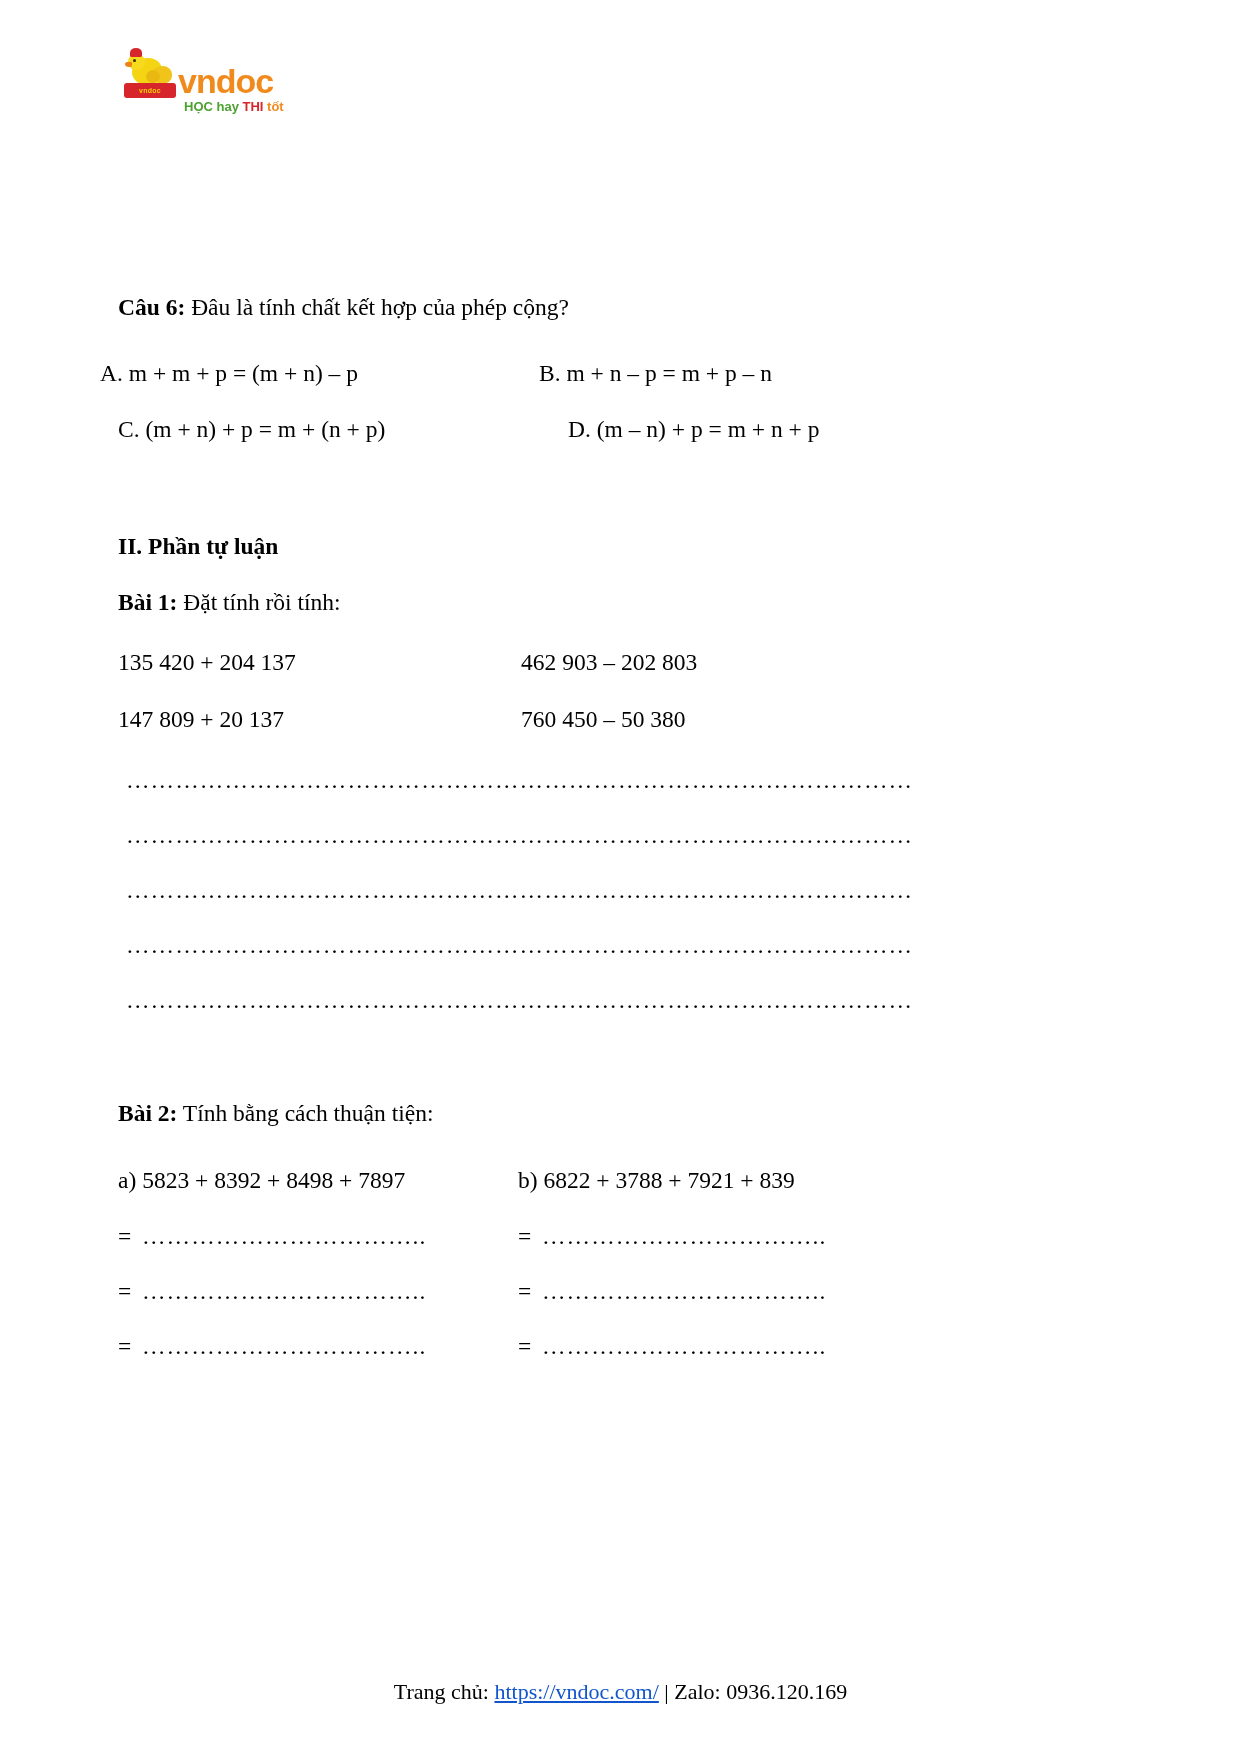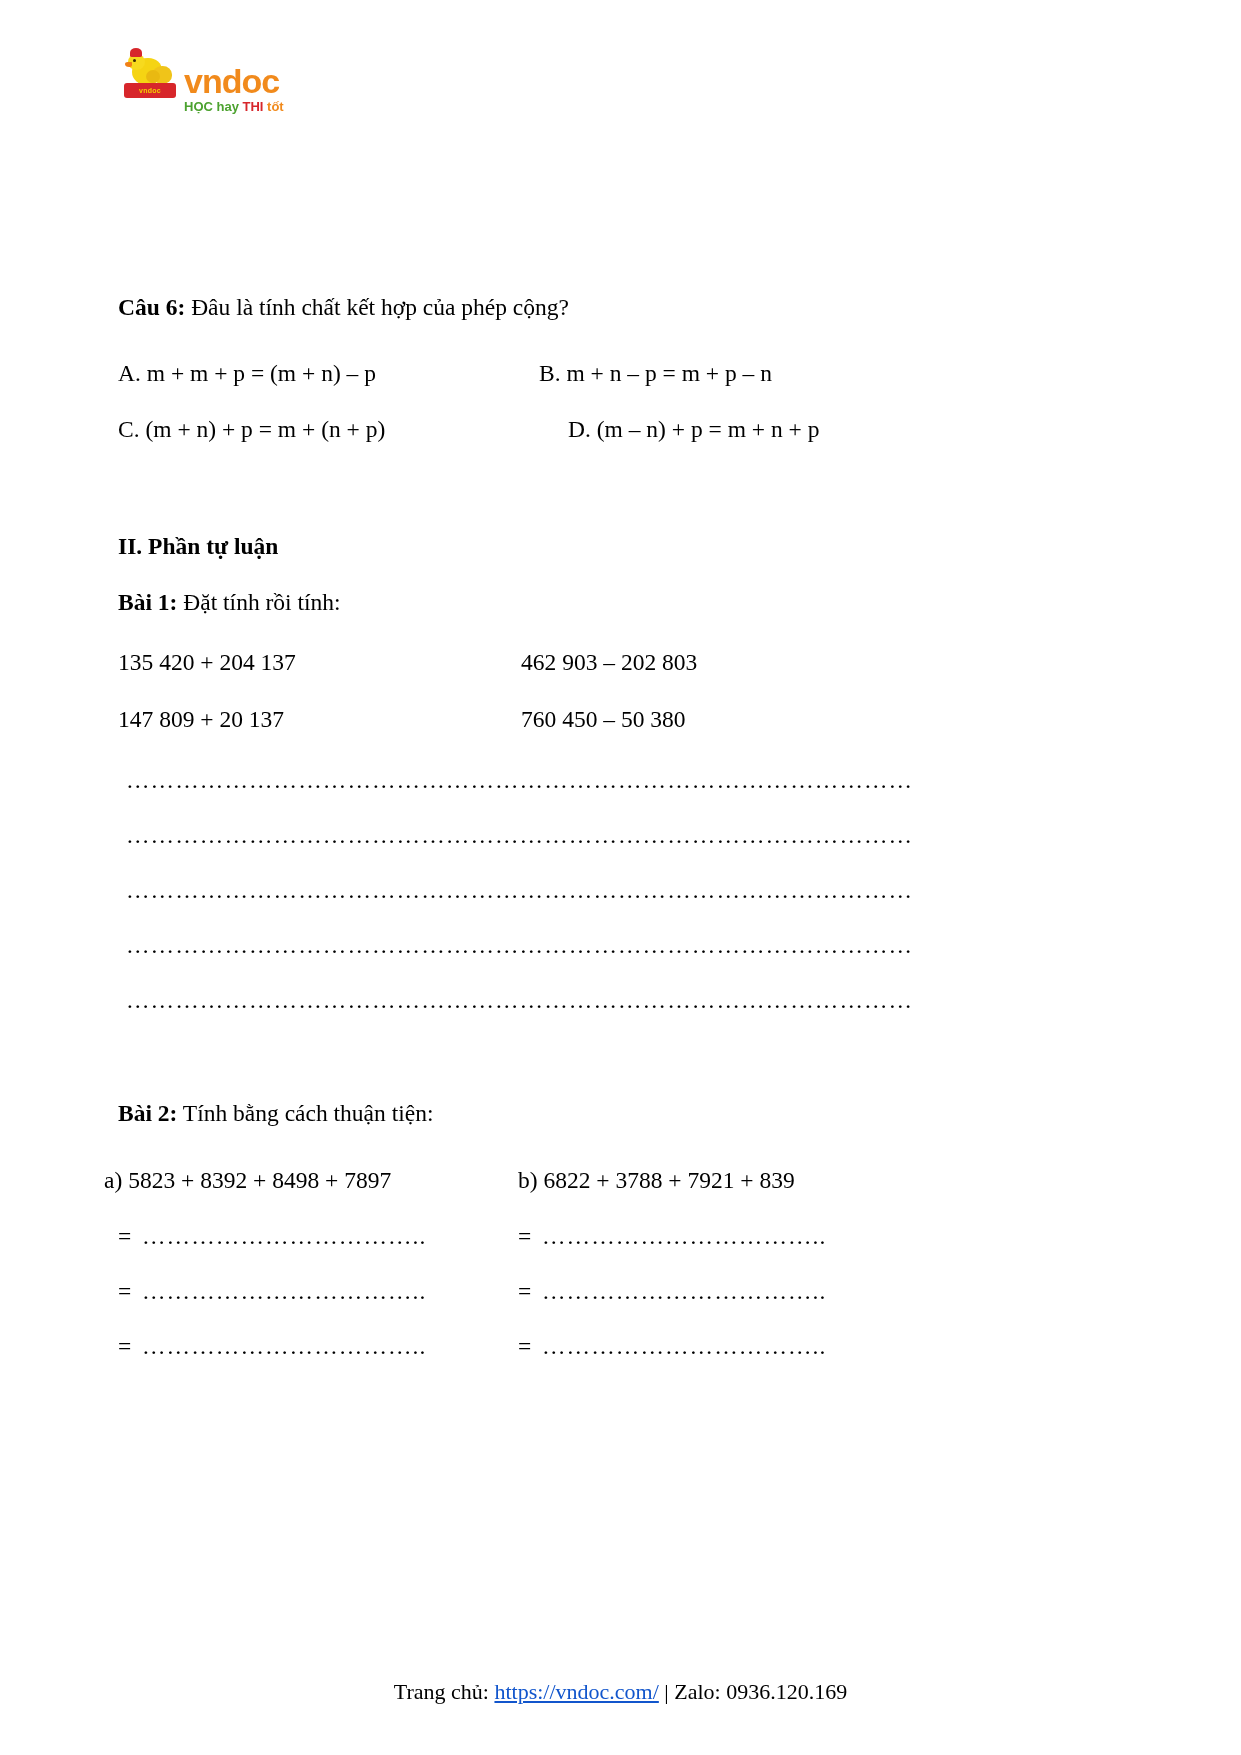"vndoc" .logo-row { gap: 6px -> none }
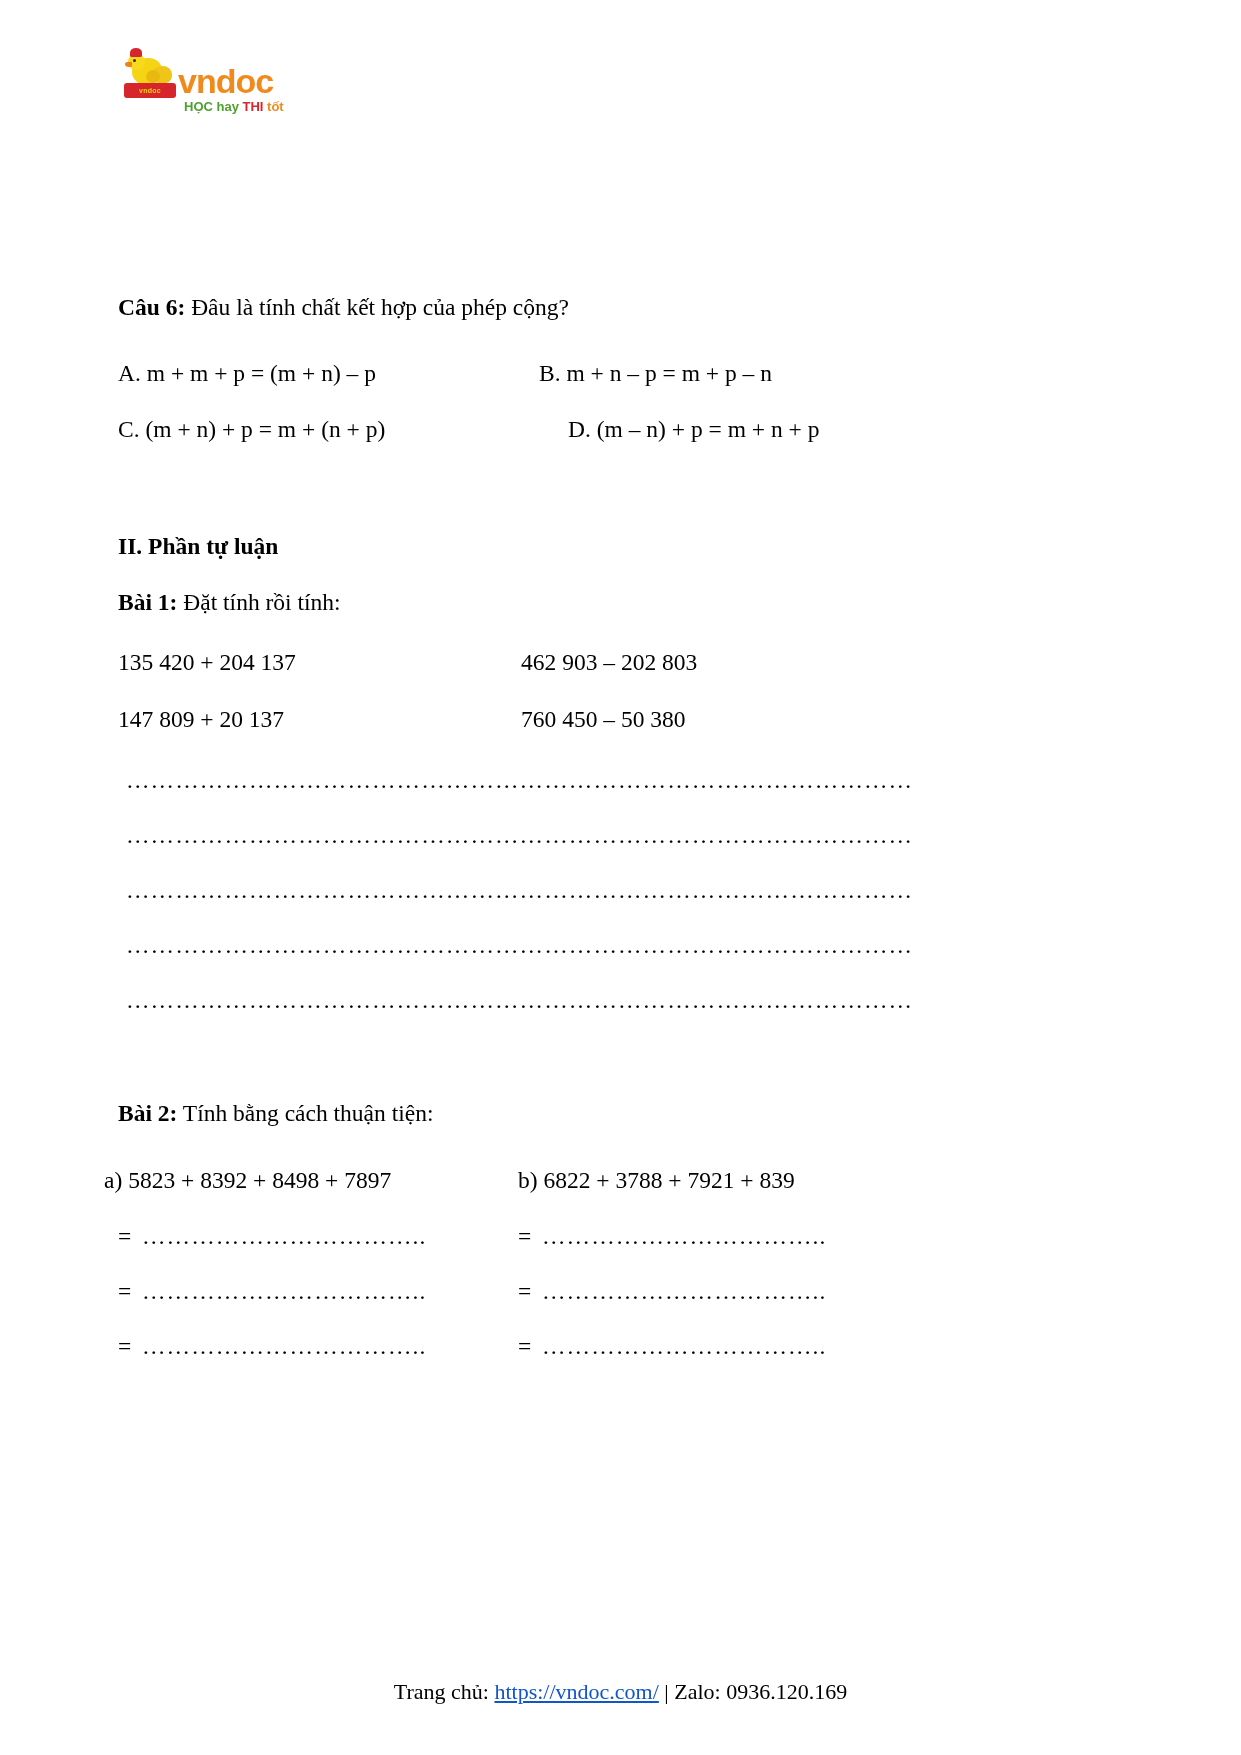"A. m + m +" div.abs { left: 118px -> 100px }
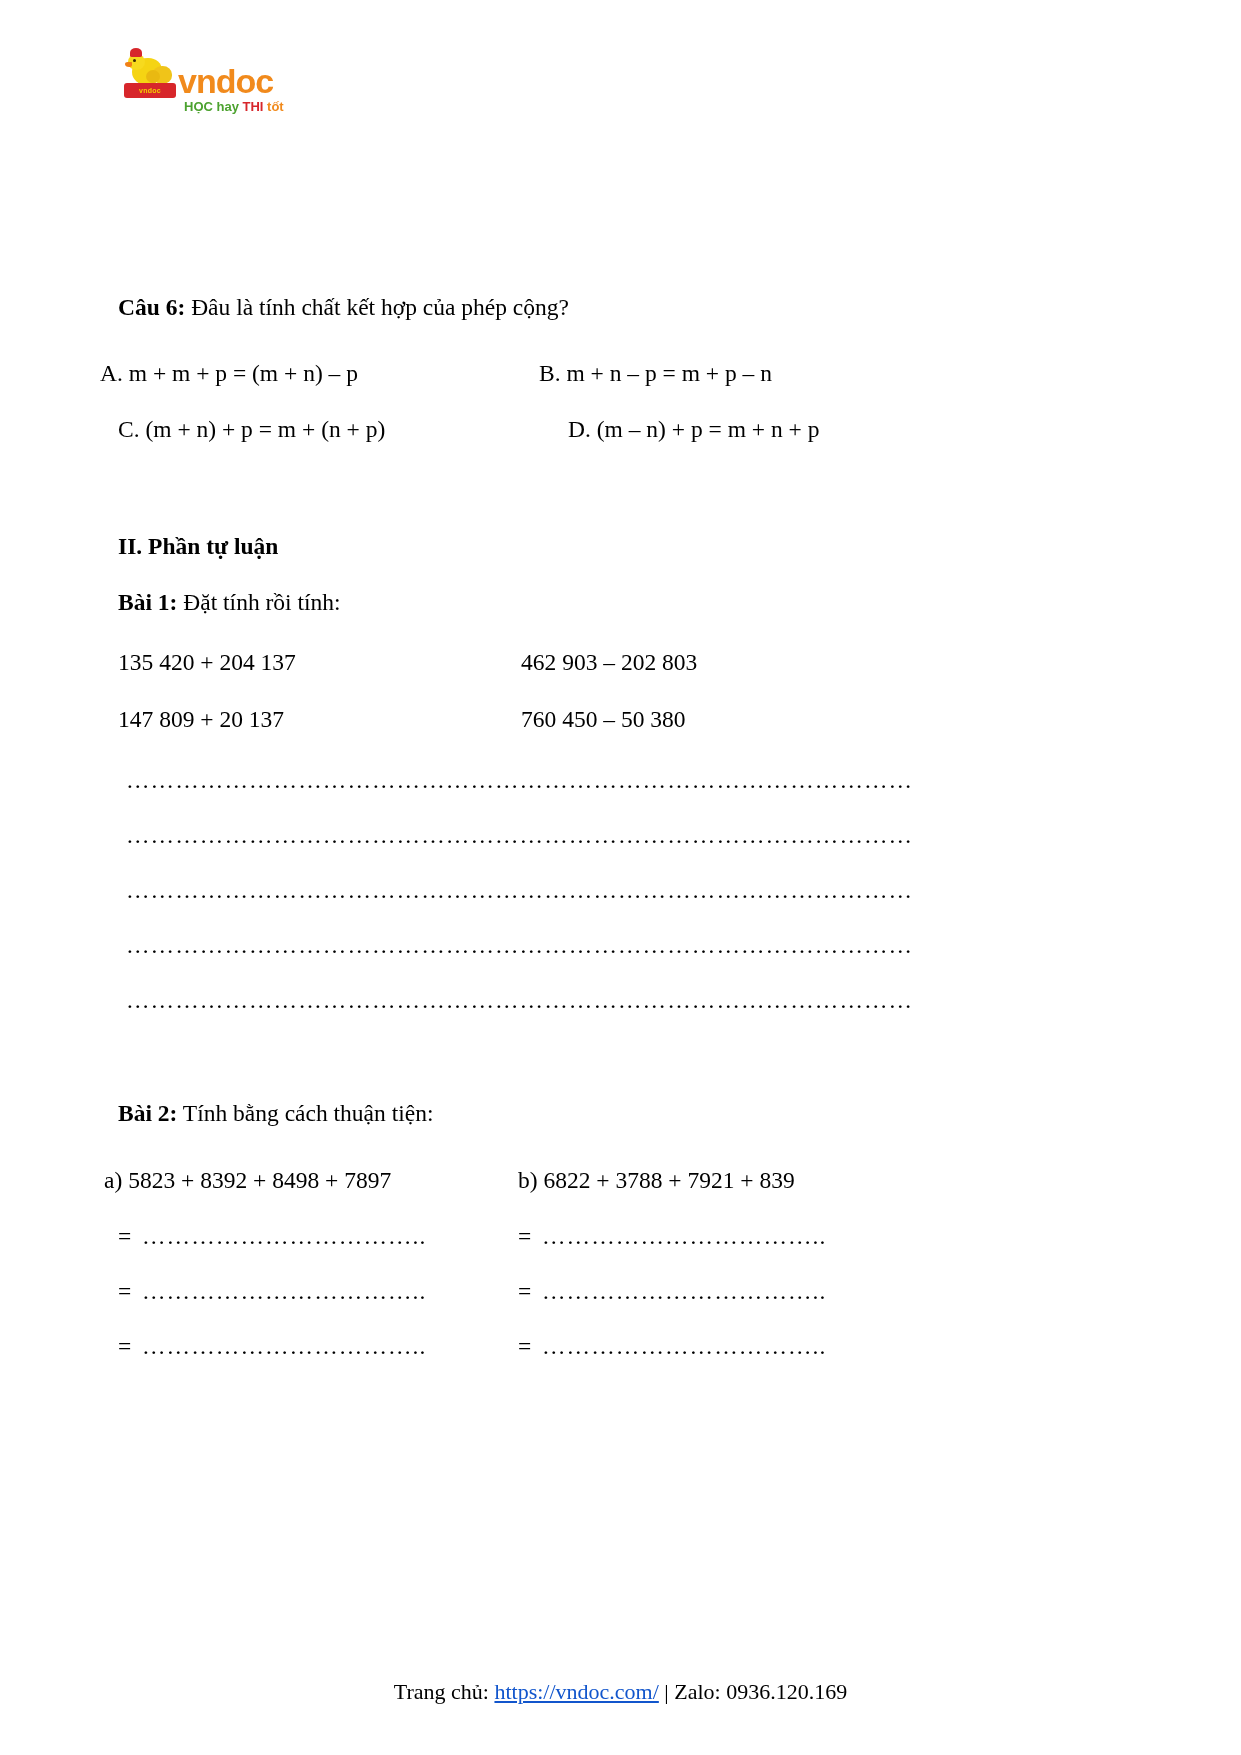"a) 5823 + 8392 +" div.abs { left: 104px -> 118px }
